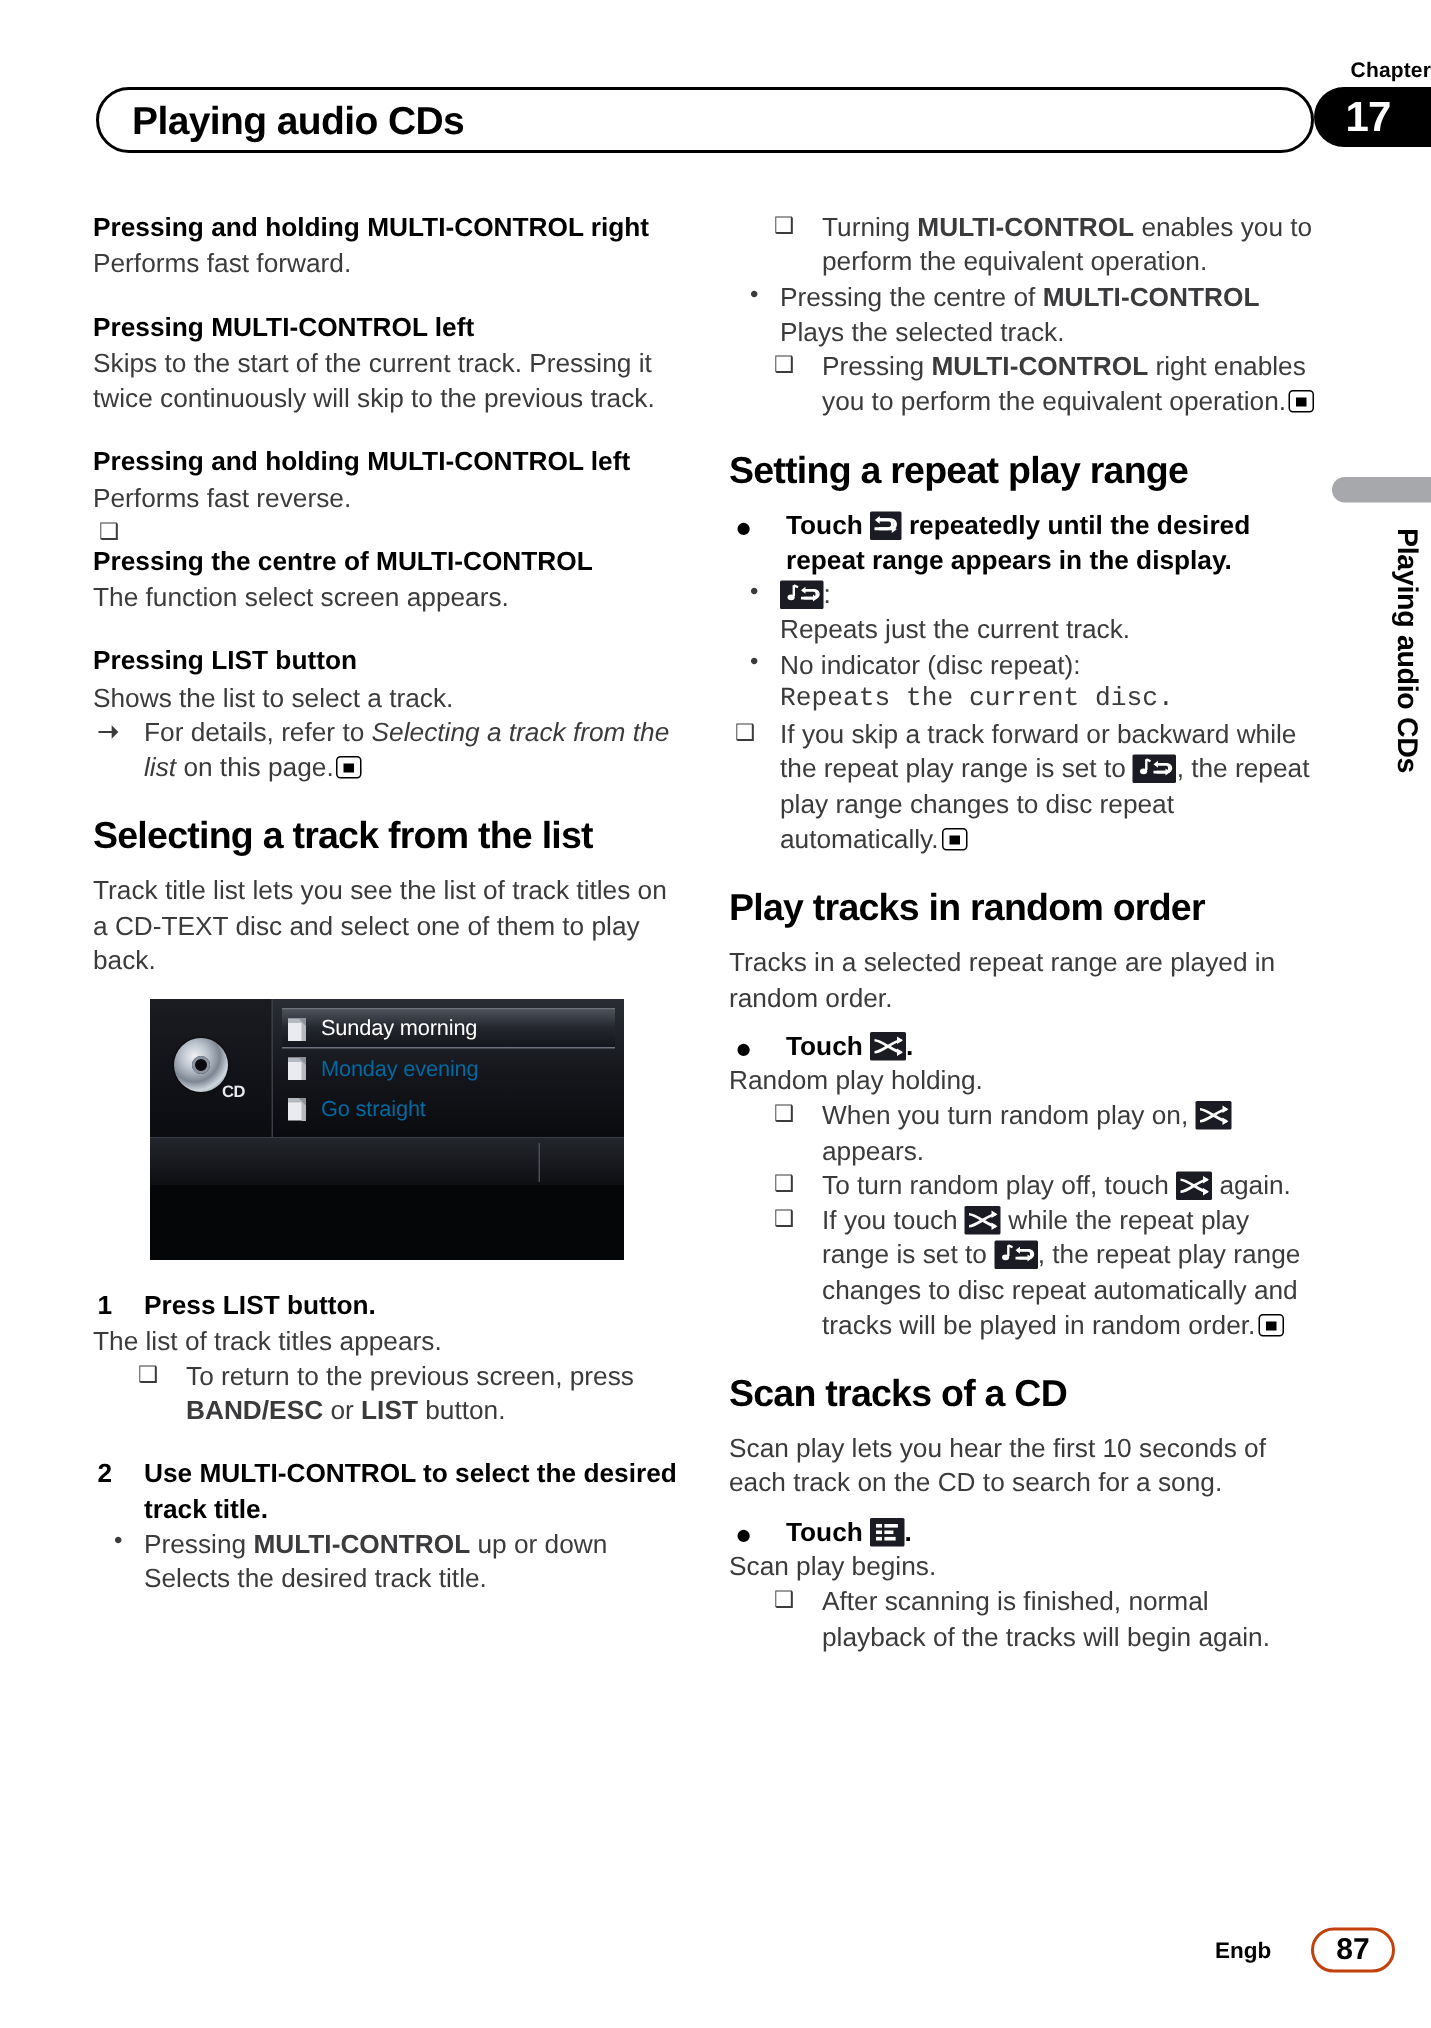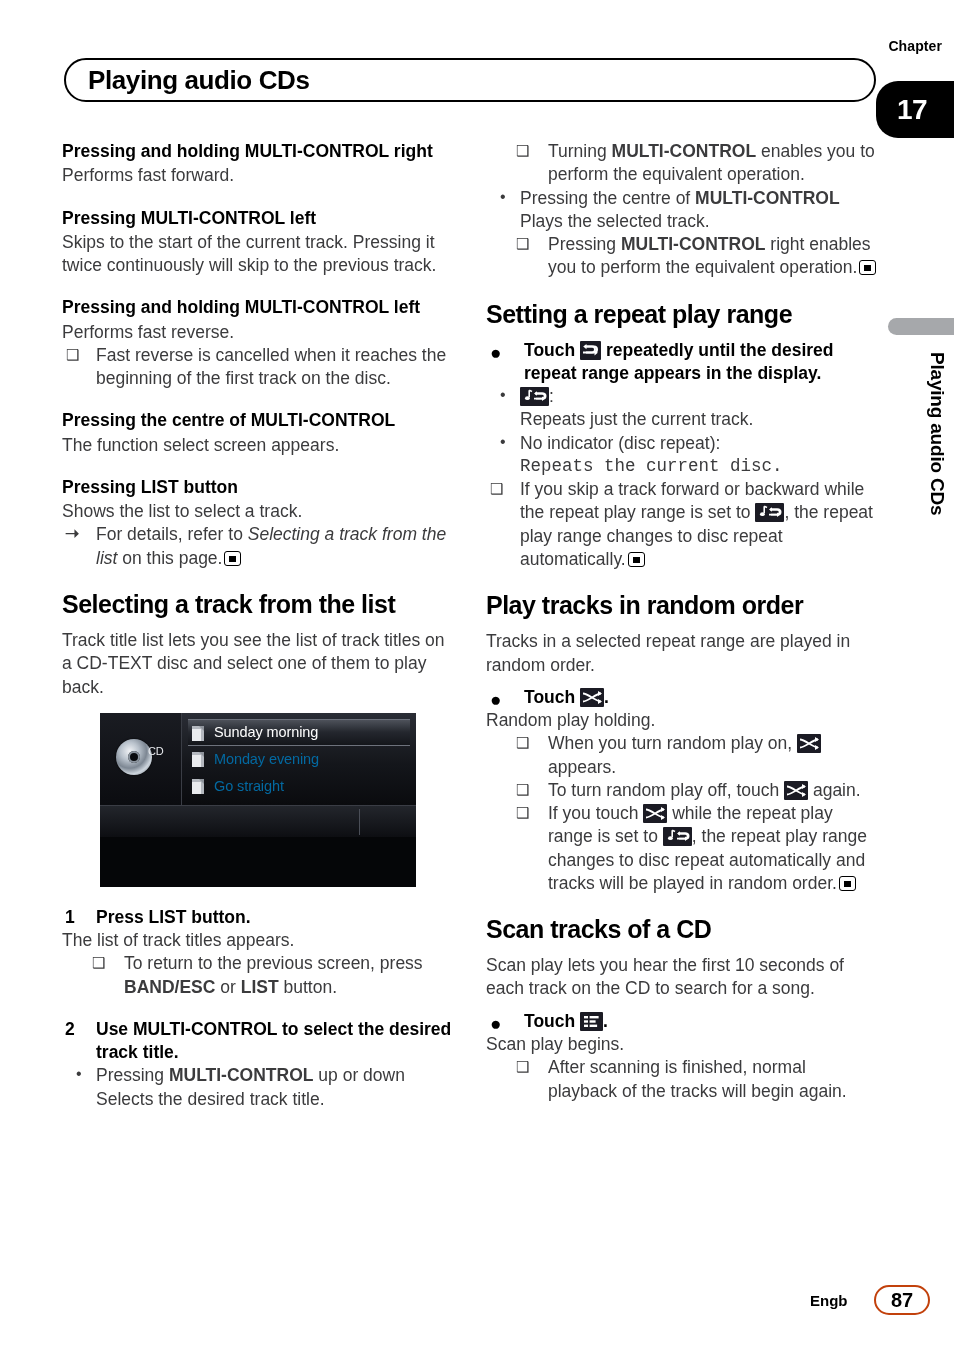"Chapter" .chapter-word { right: 12px -> 0 }
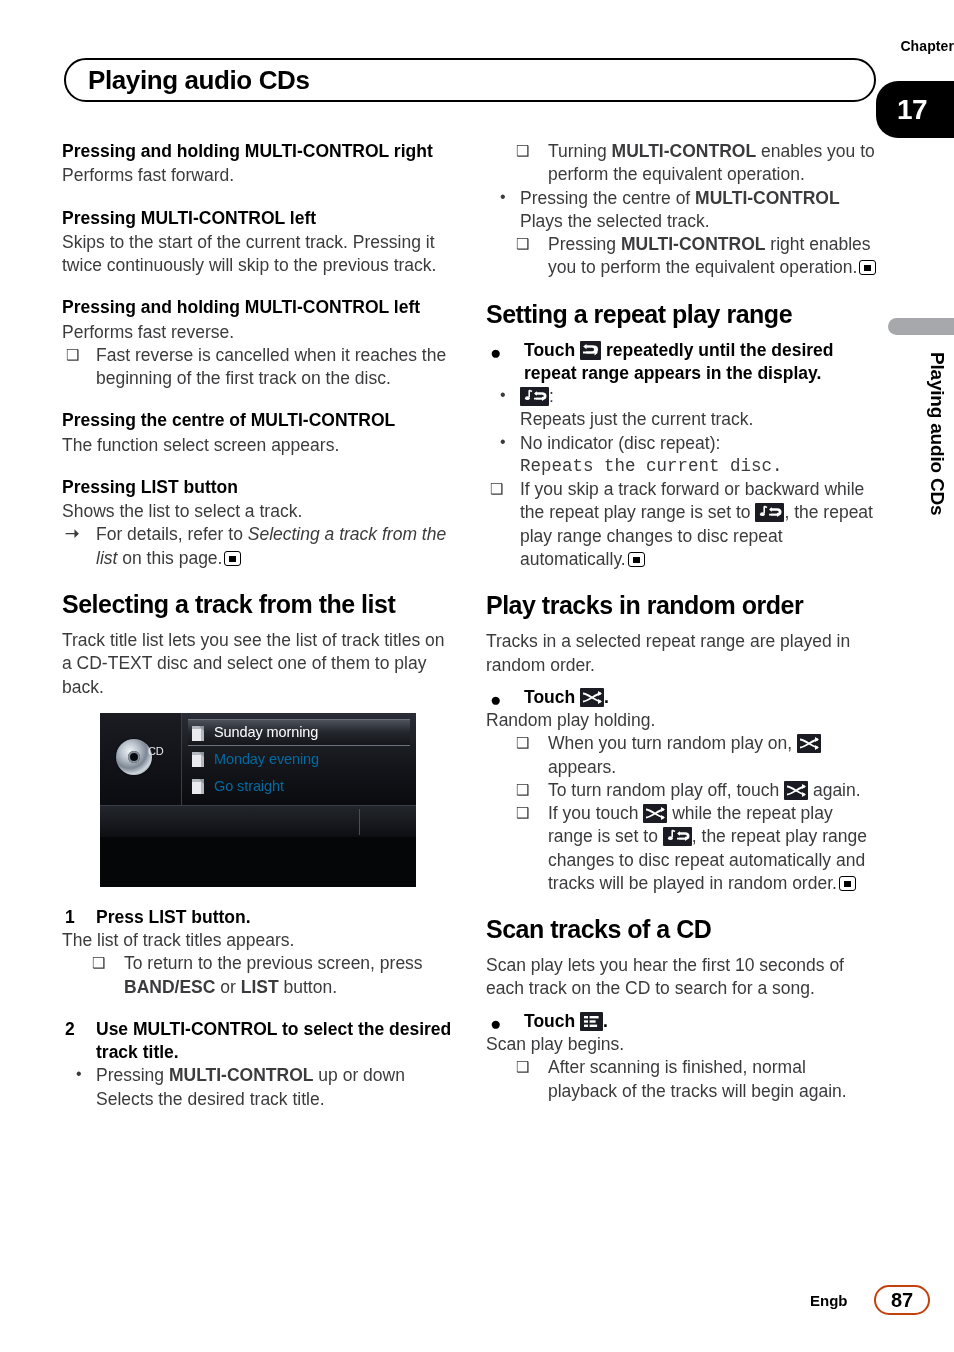"17" .chapter-badge { height: 57px -> 40px; margin-top: 23px -> none }
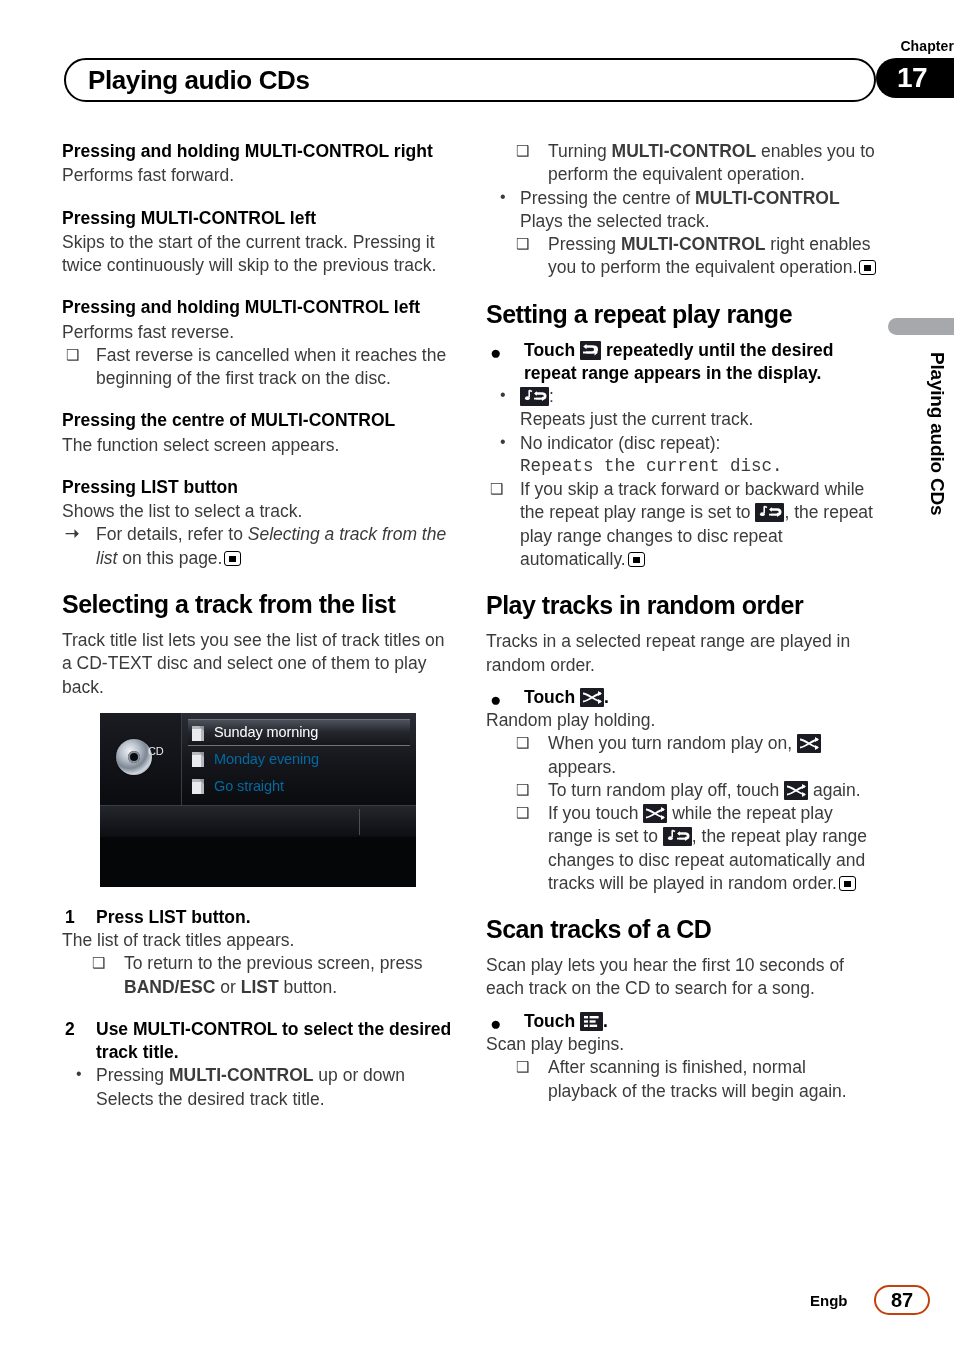"Fast reverse is cancelled when" span { html: <span>Fast reverse is cancelled when it reaches the beginning of the first track on the disc.</span> -> none }
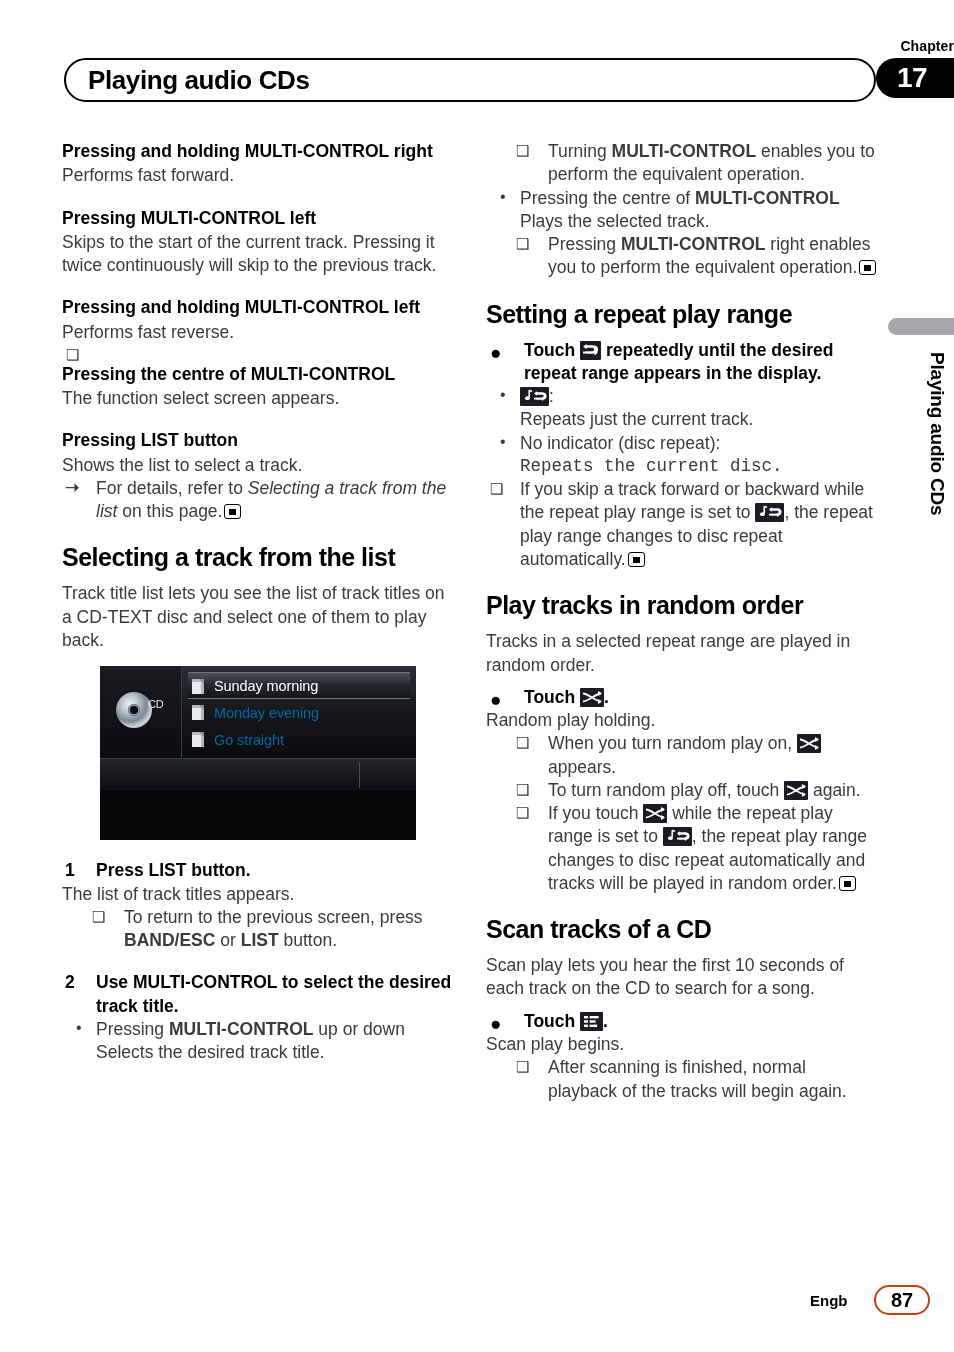"CD" .cd-label { font-weight: normal -> bold; top: 32px -> 56px }
